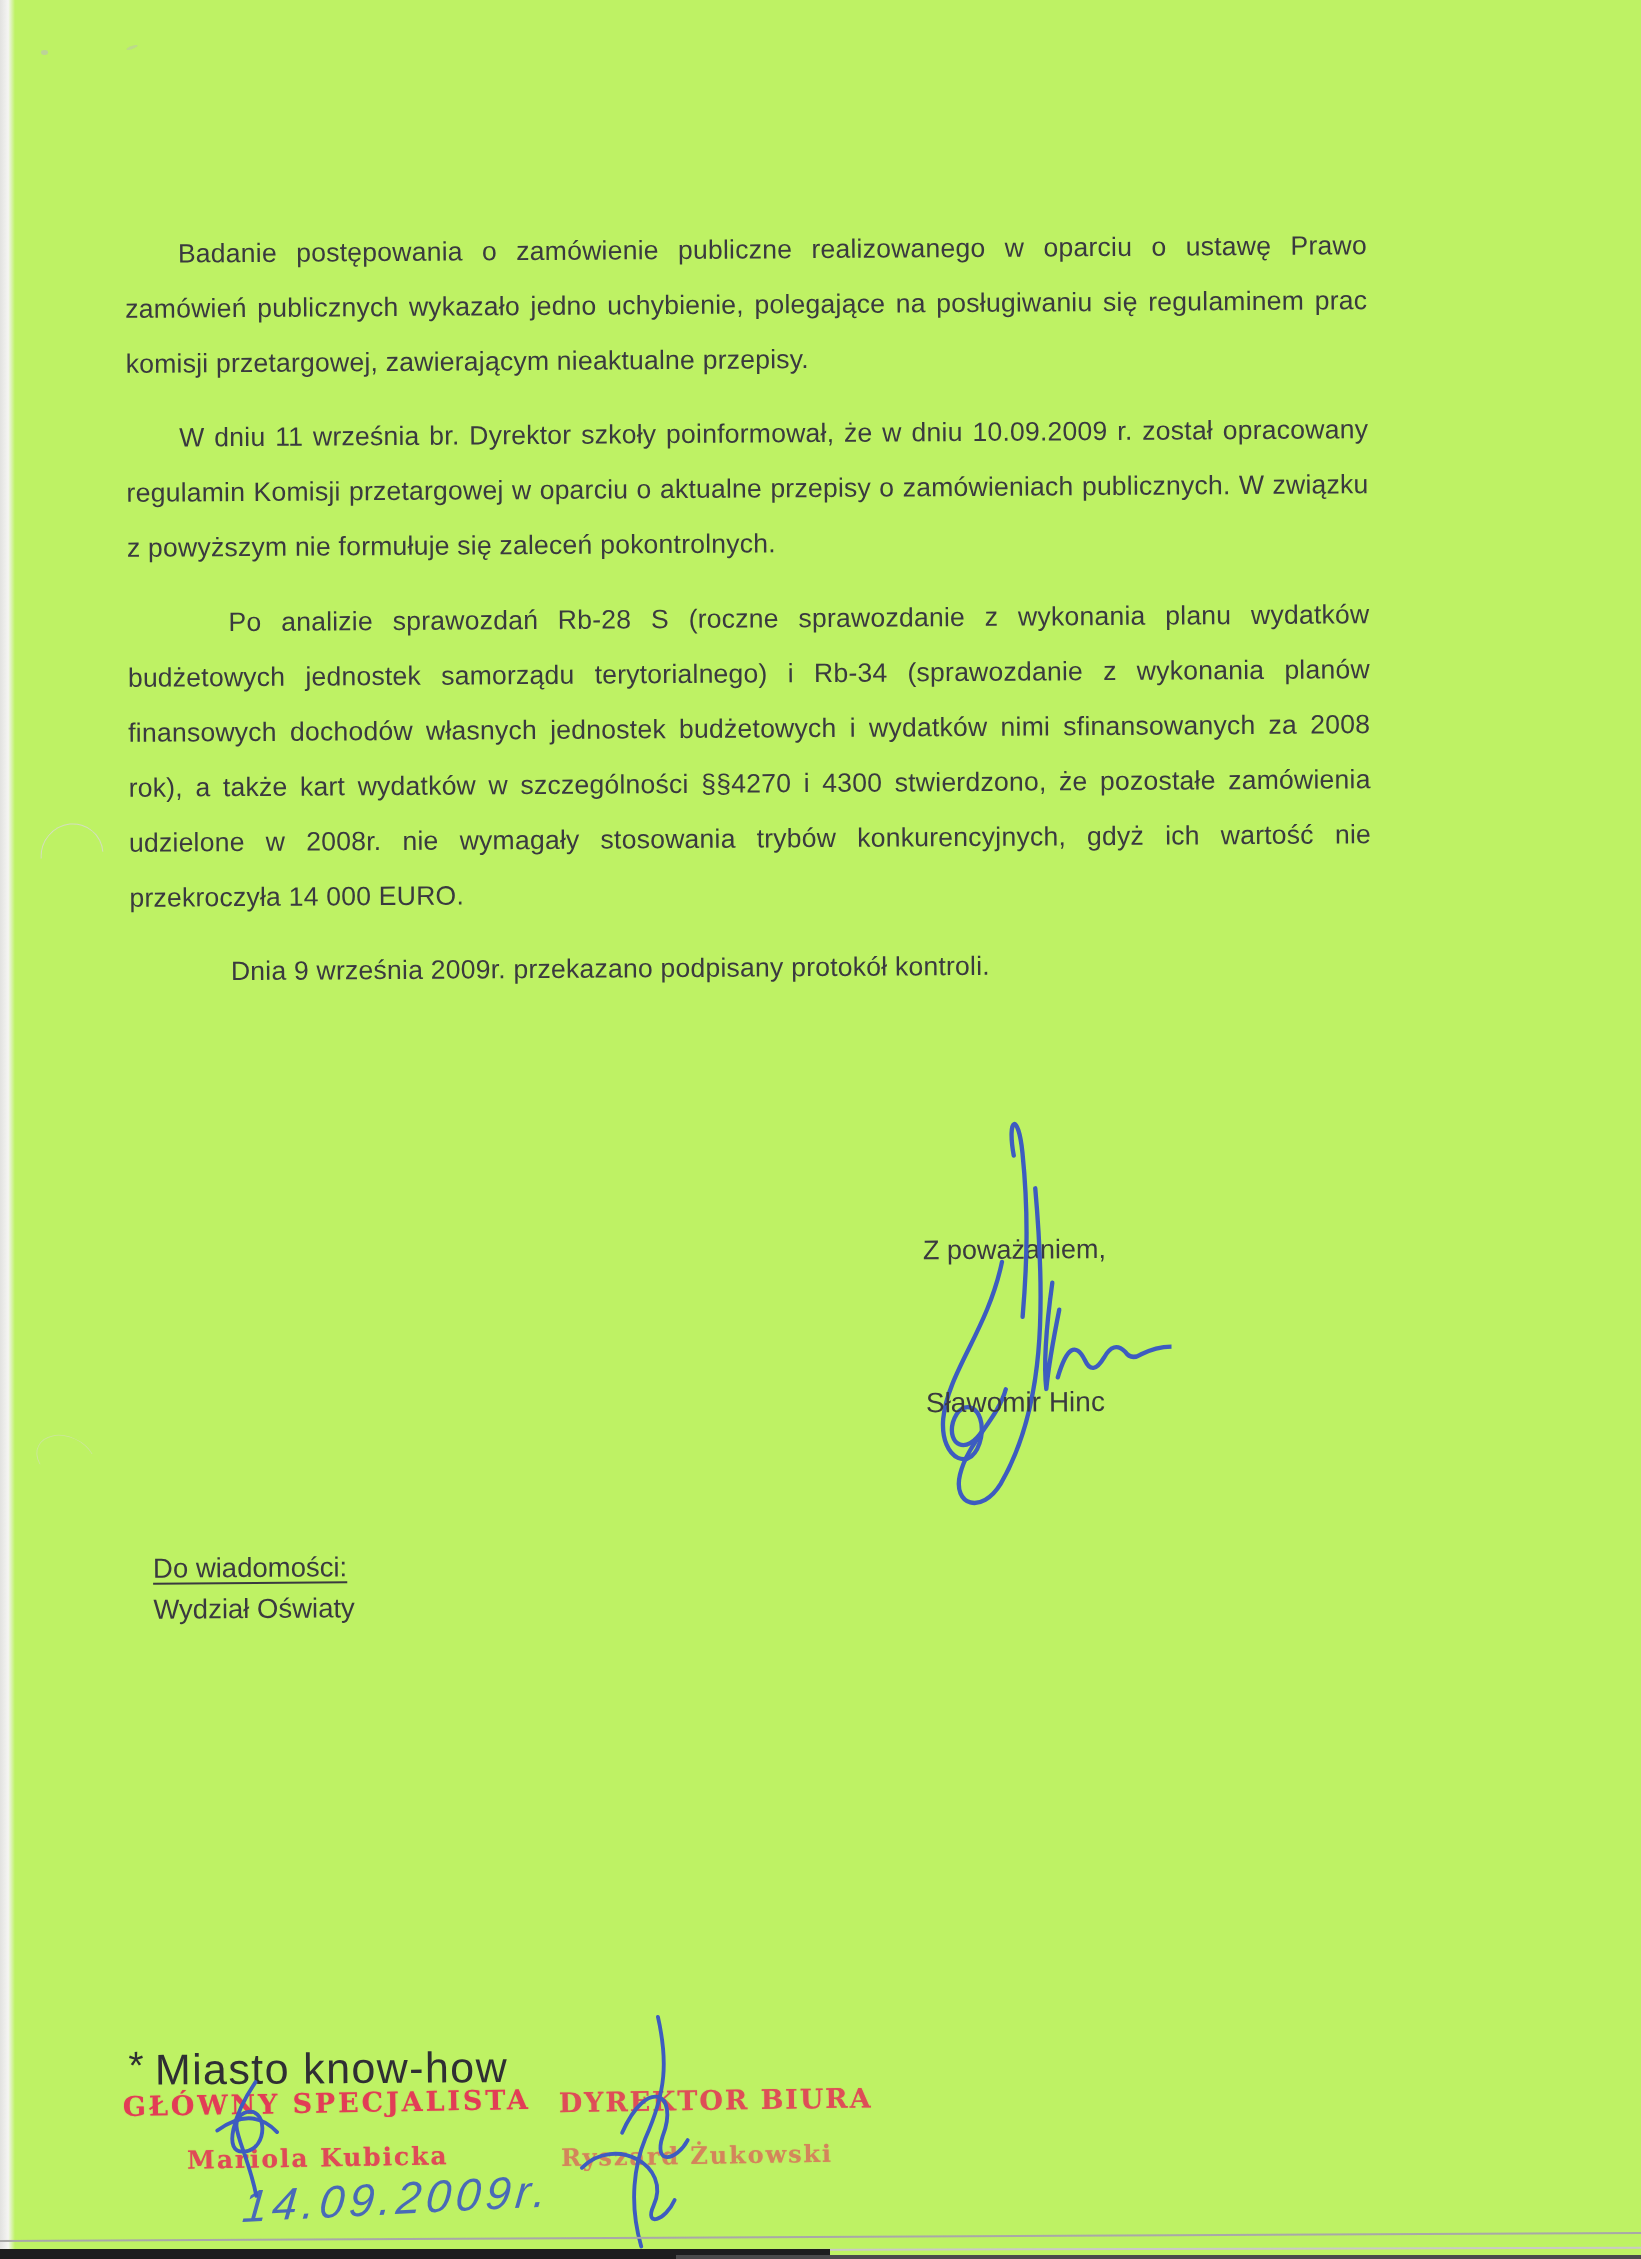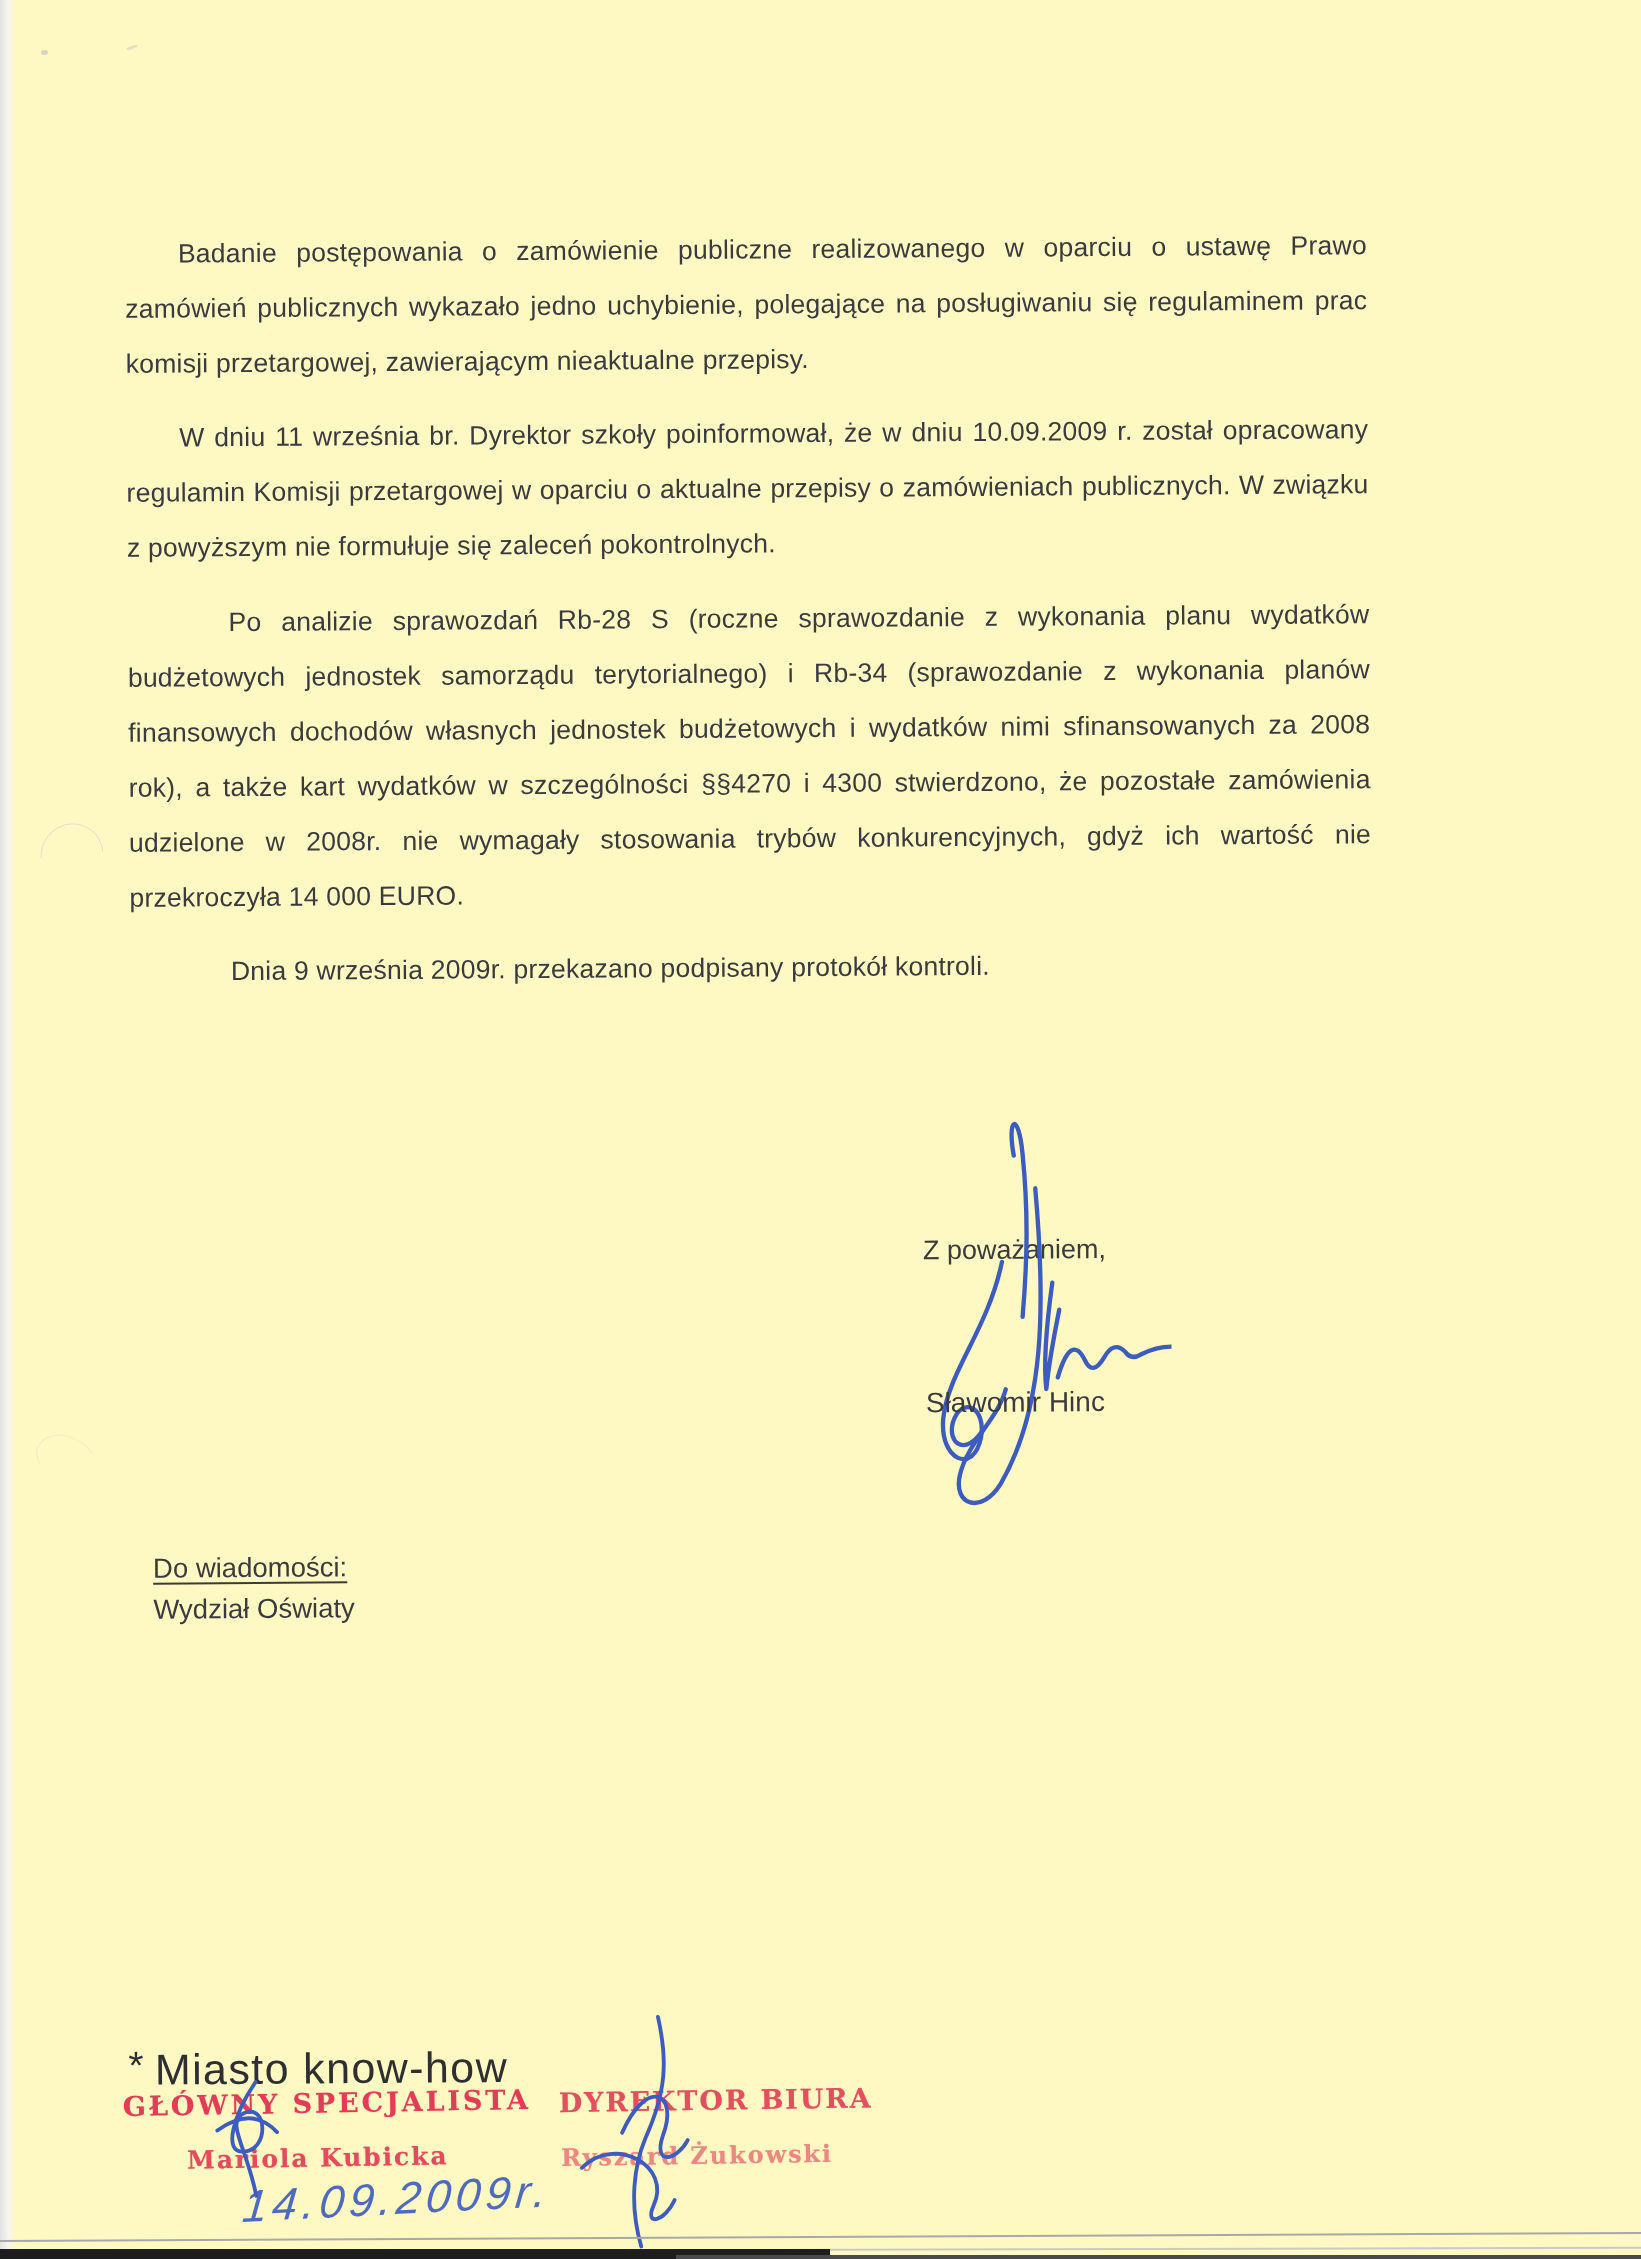"Badanie postępowania o zamówienie" .page { background: #fef9c3 -> #bef264 }
